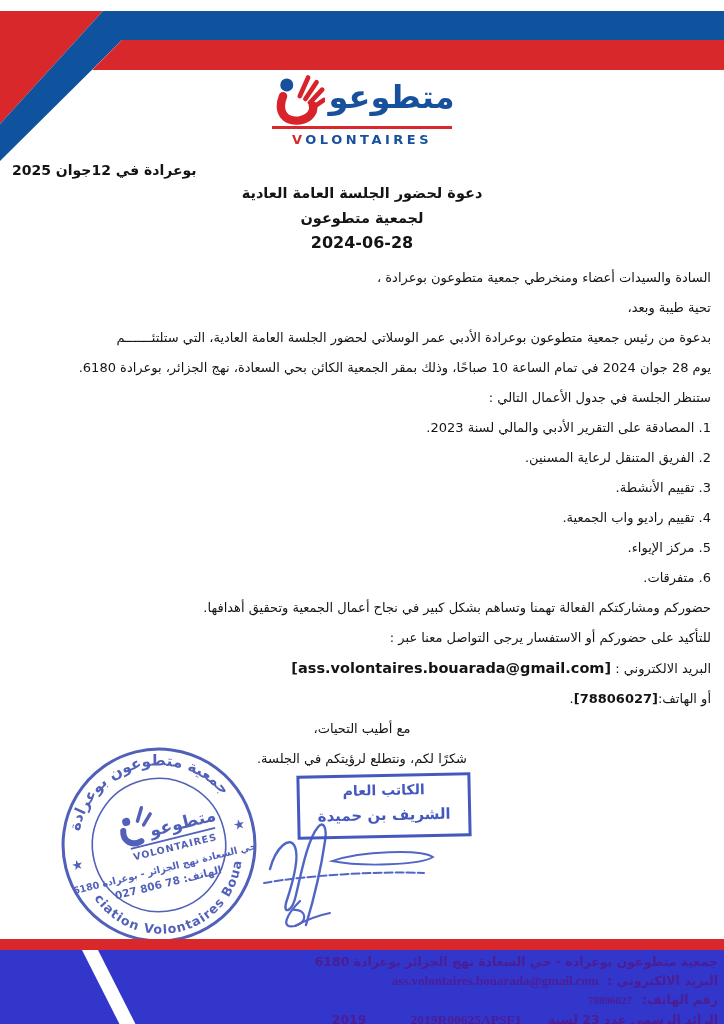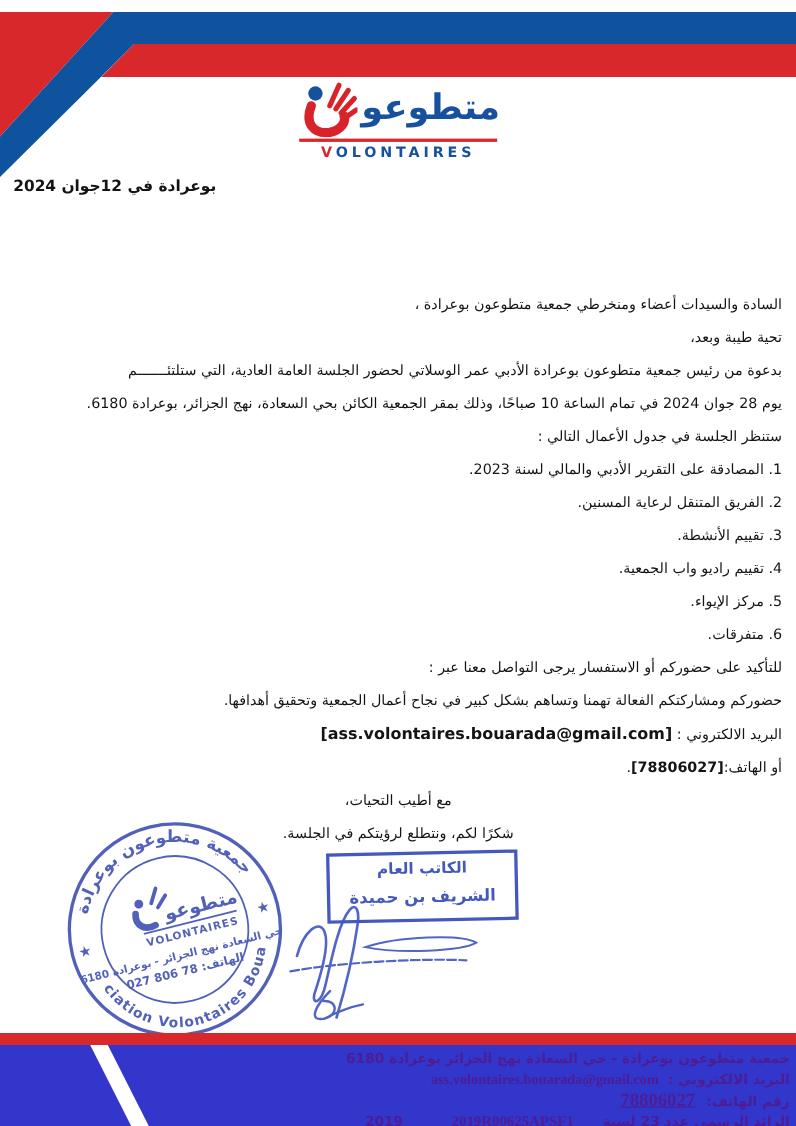"بوعرادة في 12جوان 2024" div.date { text: 2024 -> 2025 }
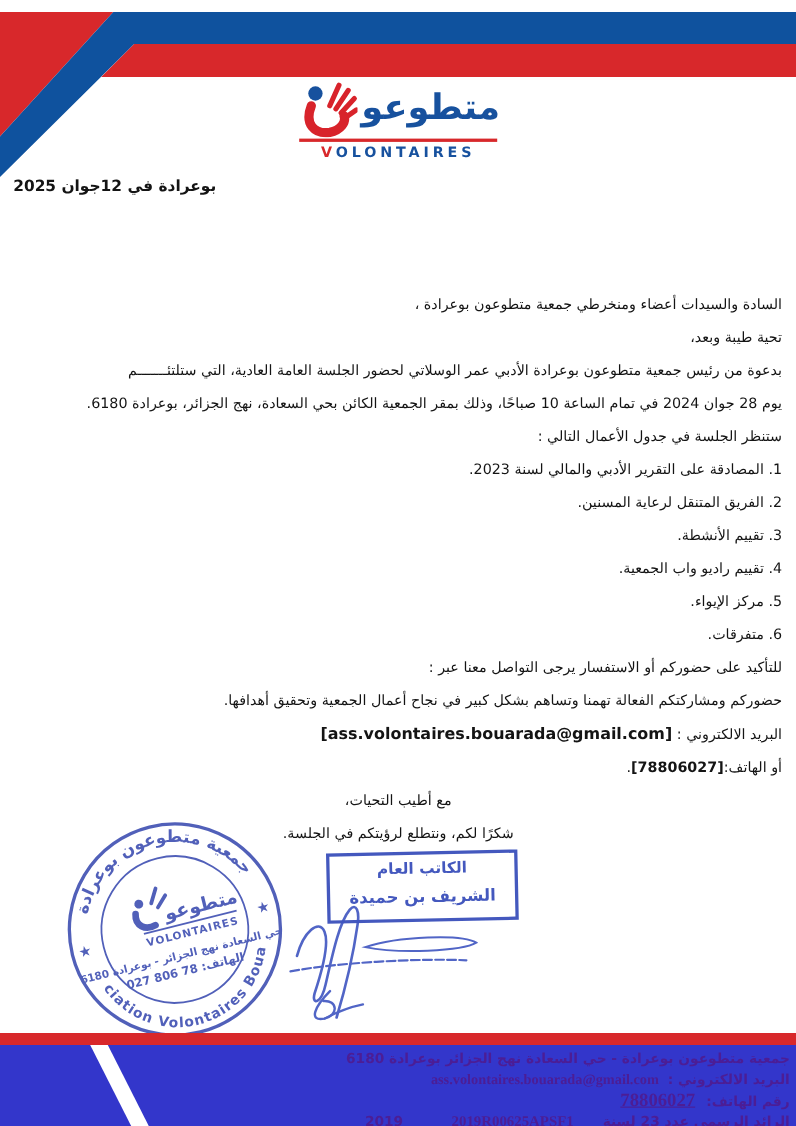"دعوة لحضور الجلسة العامة العادية" div.titles { html: none -> <div> <p>دعوة لحضور الجلسة العامة العادية</p> <p>لجمعية متطوعون</p> <p>2024-06-28</p> </div> }
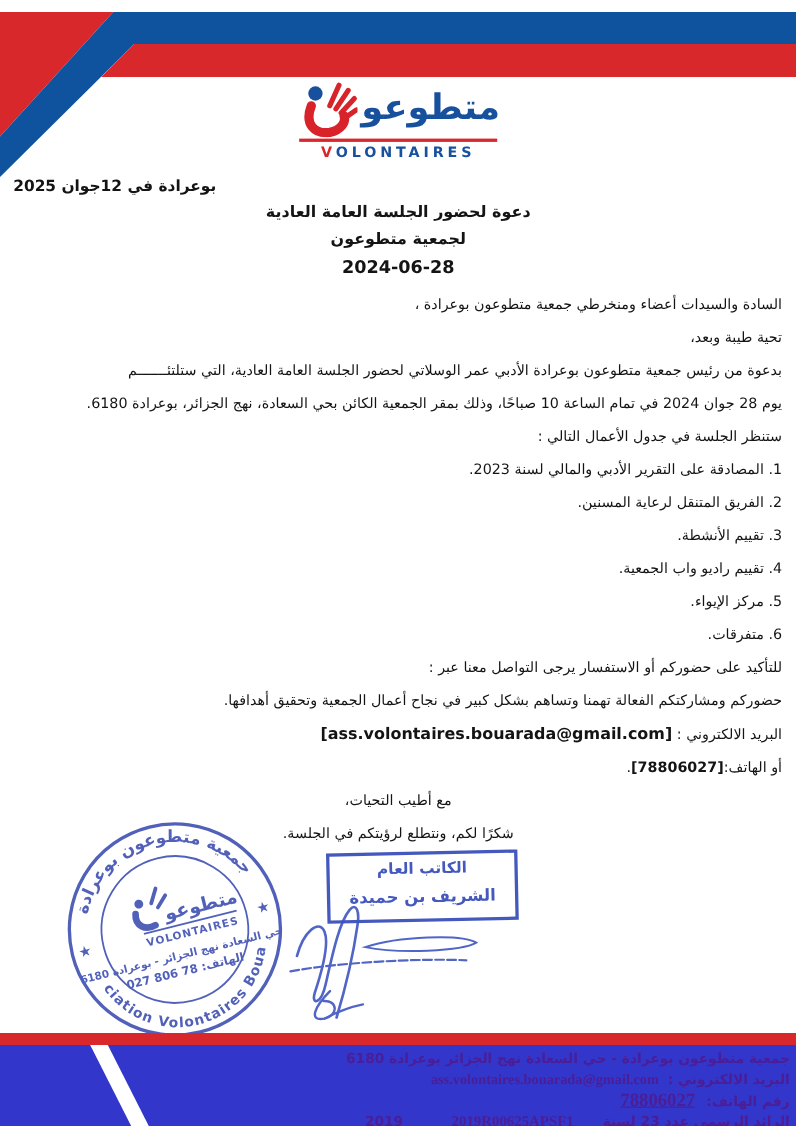"للتأكيد على حضوركم أو الاستفسار" p { order: before "حضوركم ومشاركتكم الفعالة تهمنا وتساهم" -> after "حضوركم ومشاركتكم الفعالة تهمنا وتساهم" }
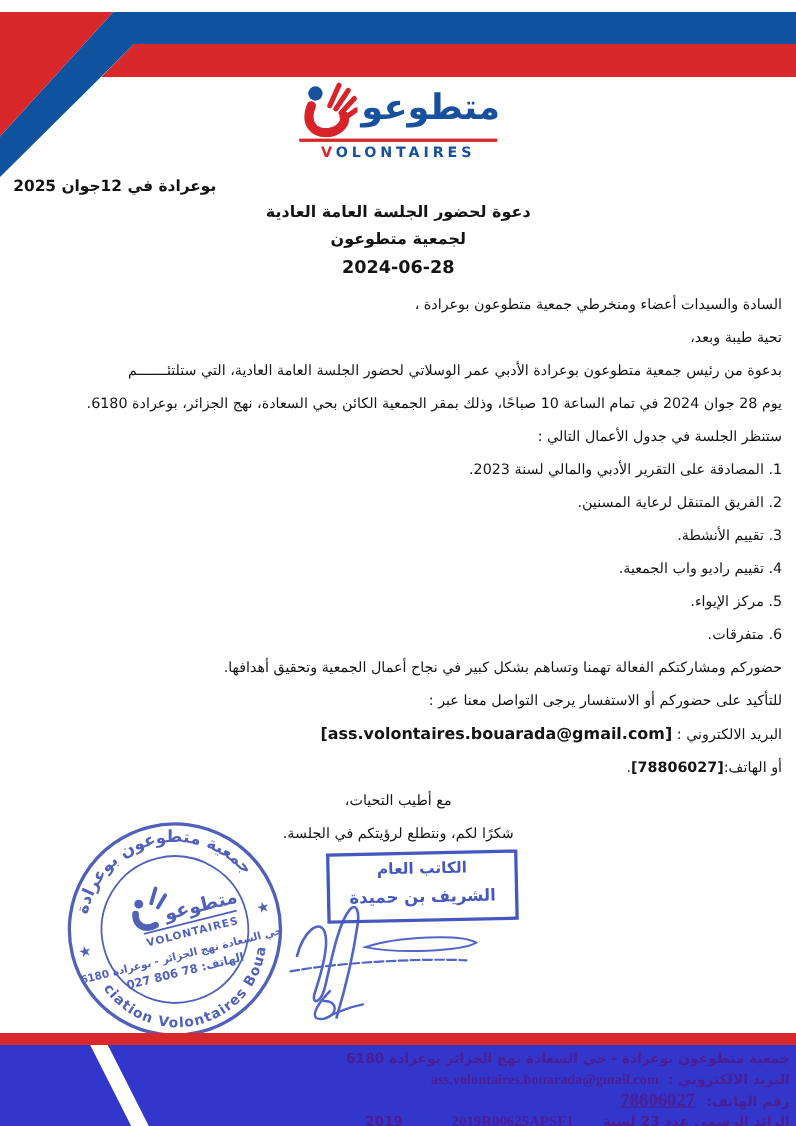"78806027" .footer-text .tel { font-size: 17px -> 11px; text-decoration: underline -> none }
